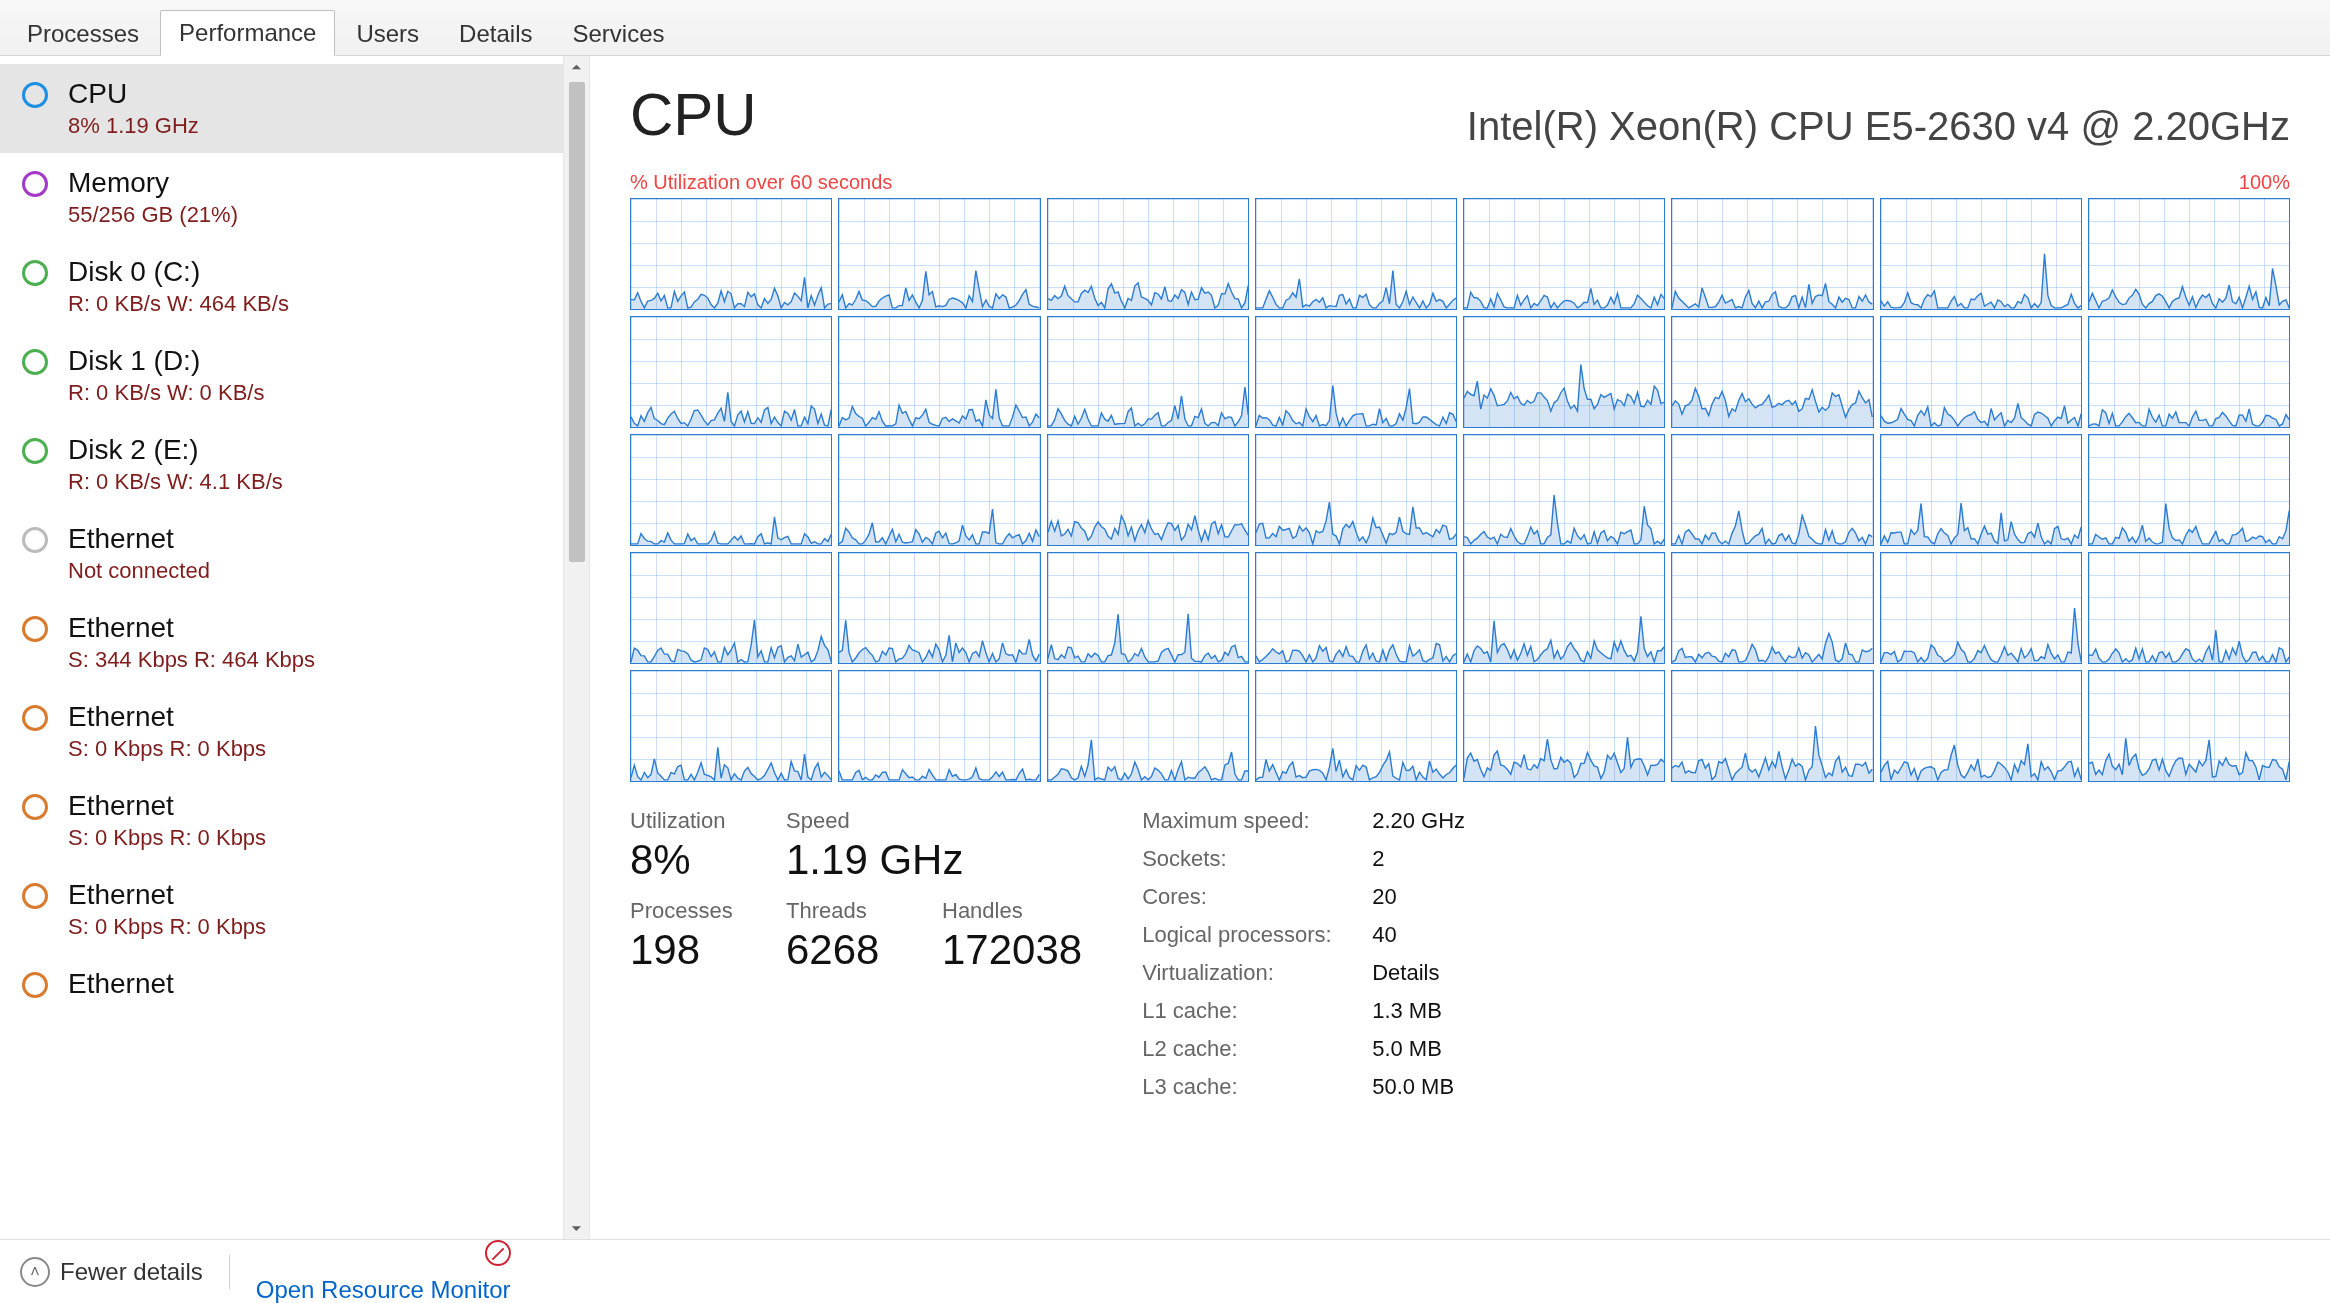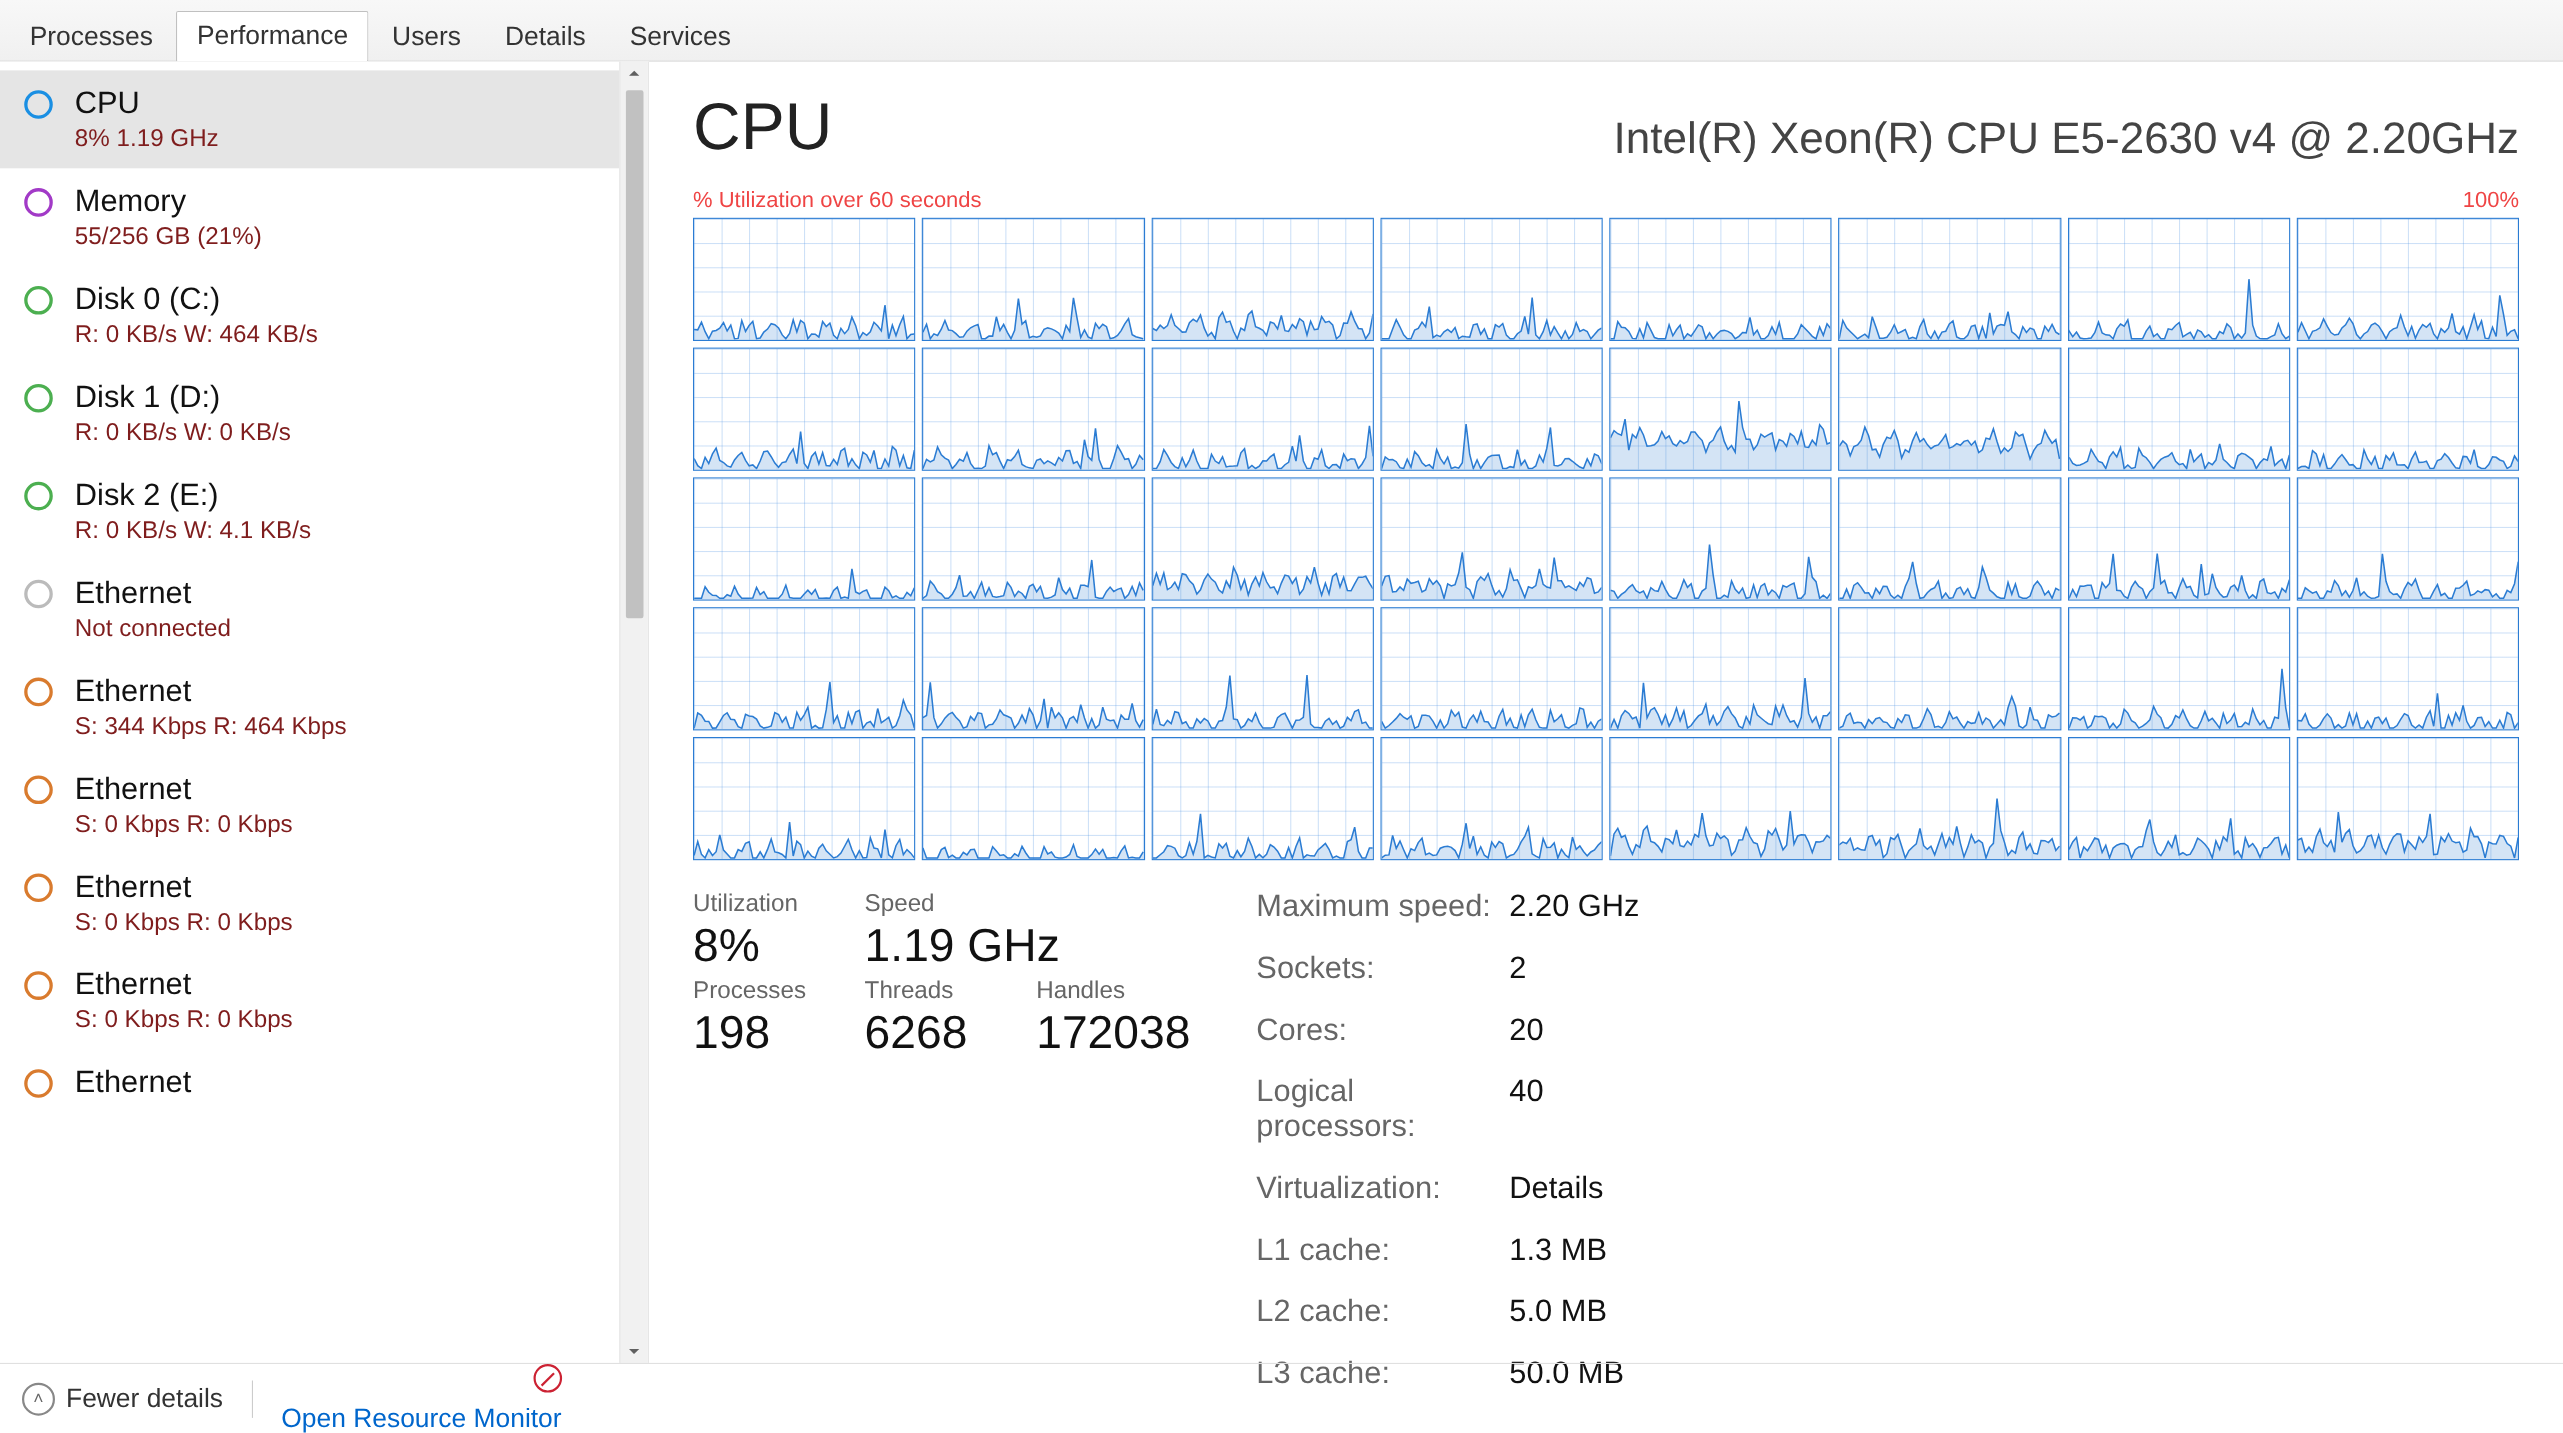"Utilization" .stats-left { gap: 3px -> 14px }
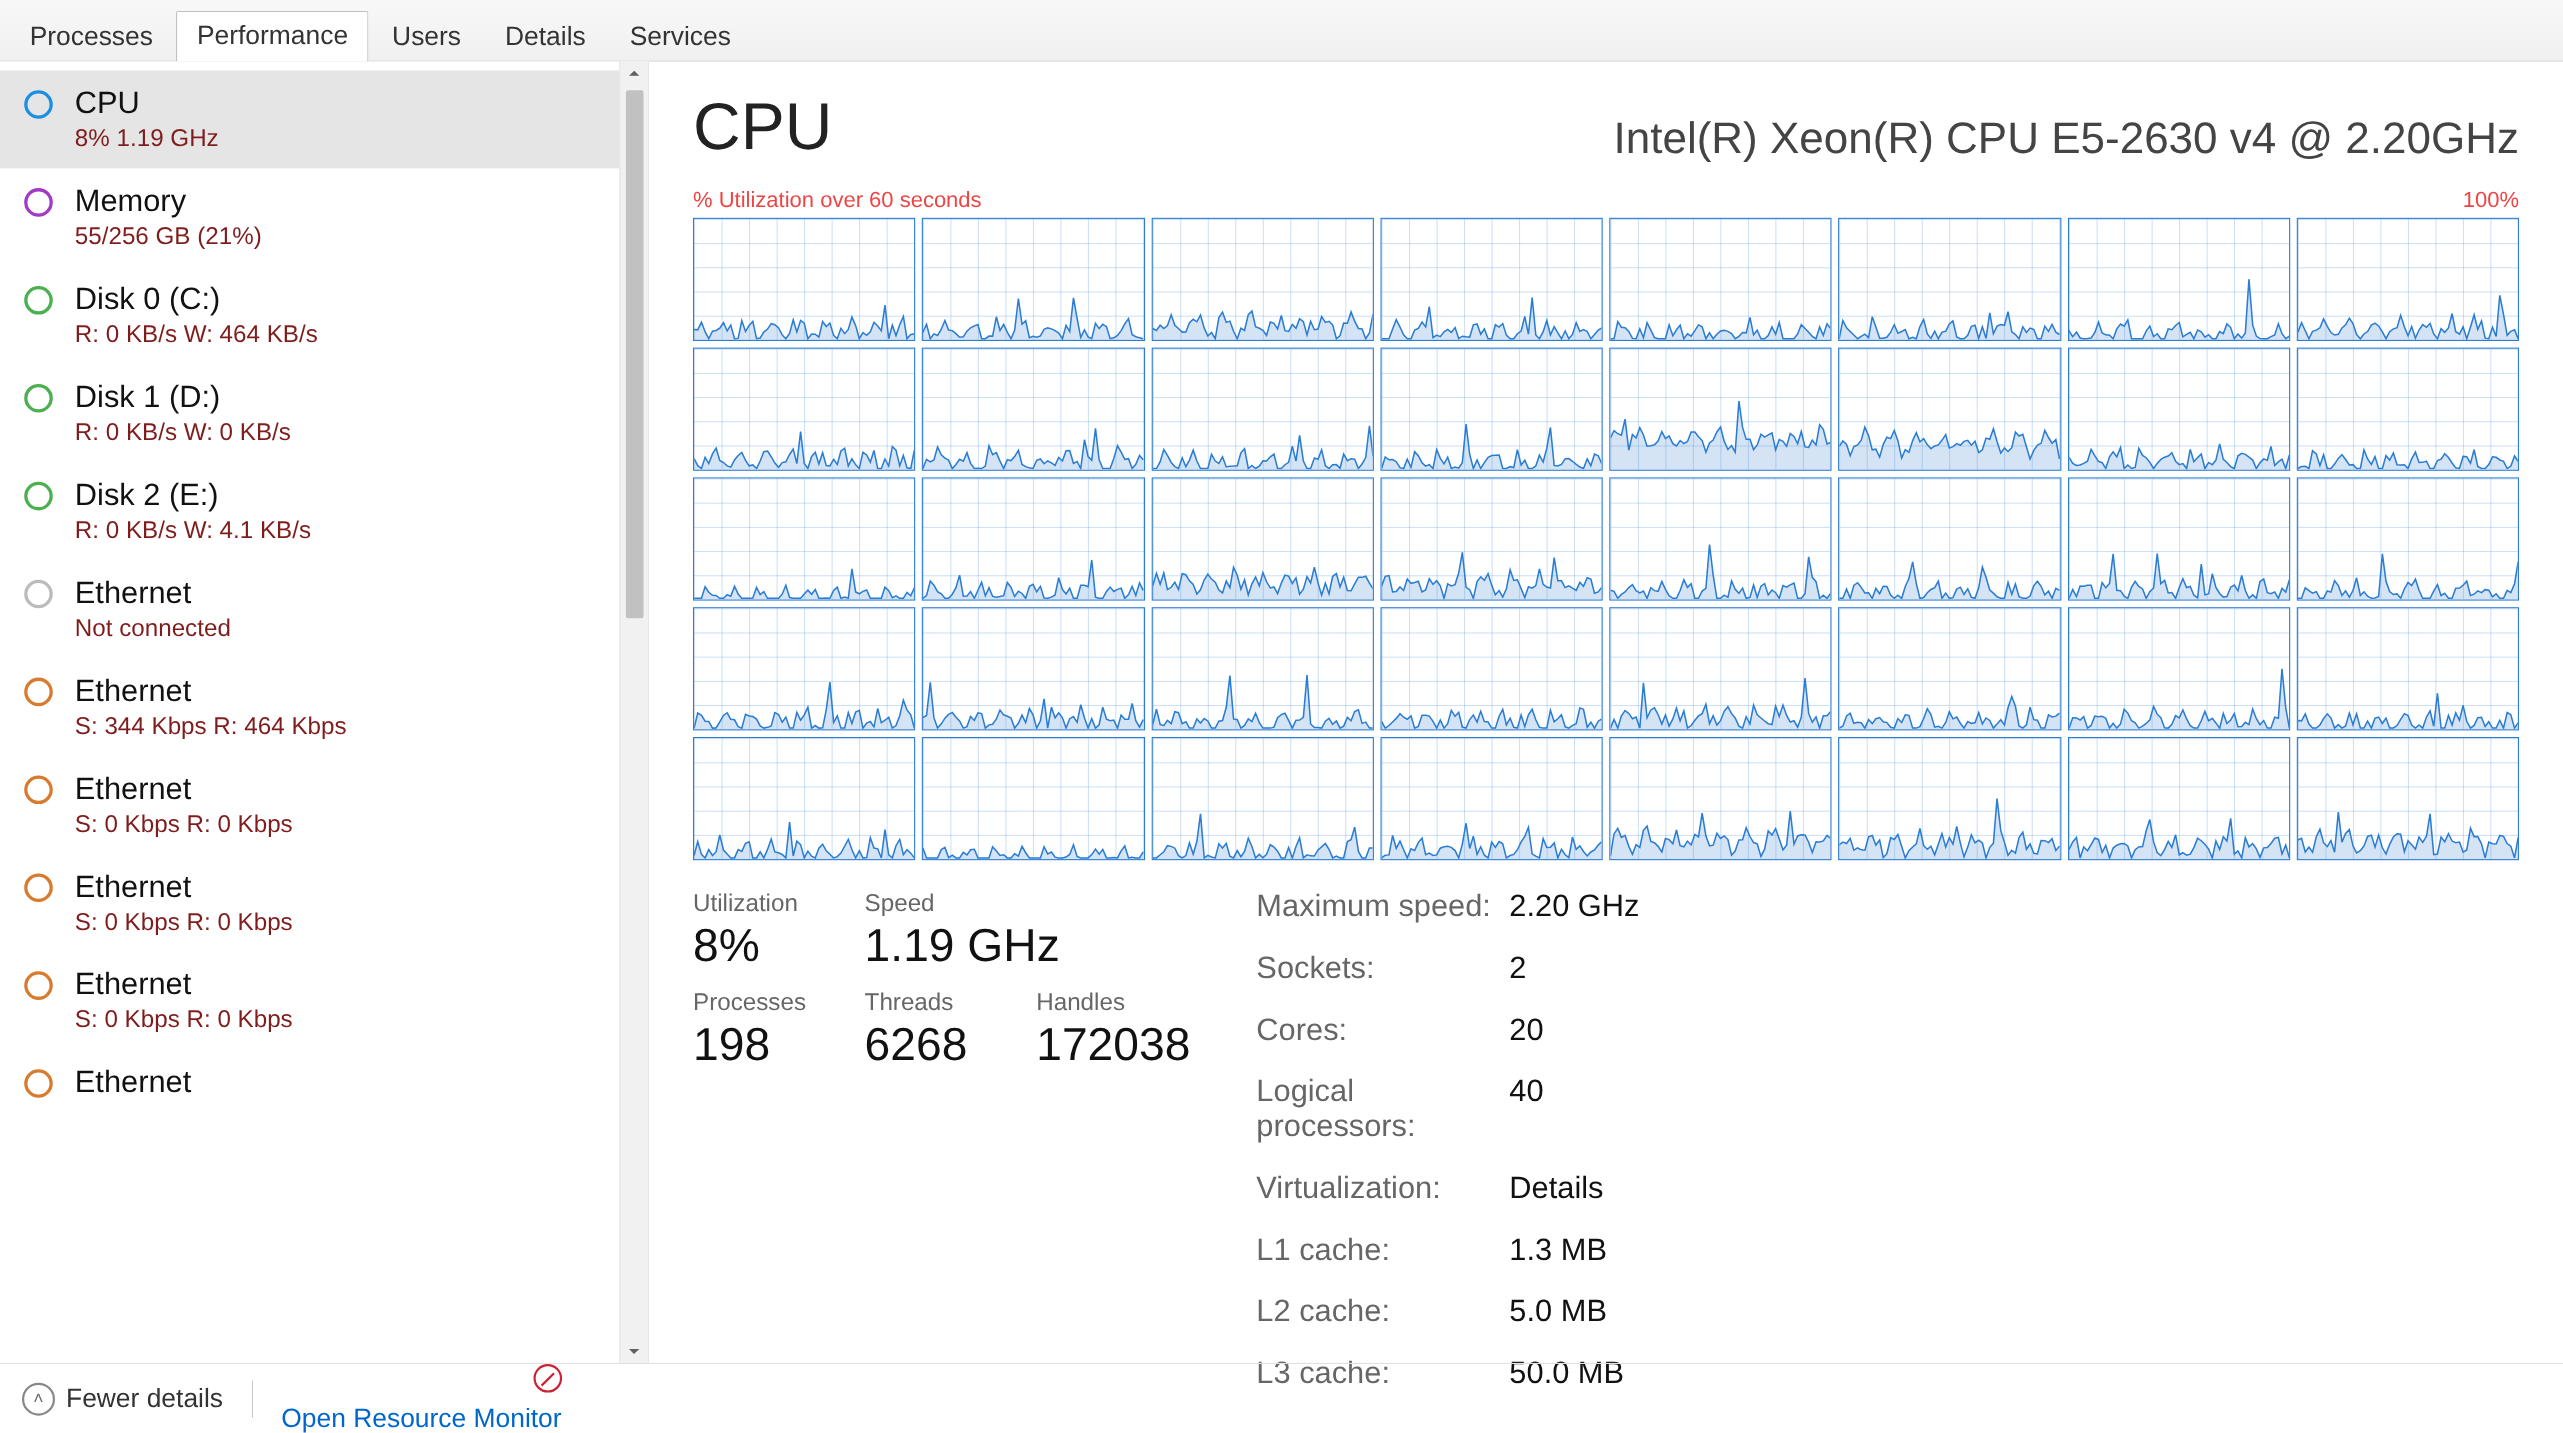"Maximum speed:" .stats-right { font-size: 28px -> 22px; row-gap: 24px -> 12px }
